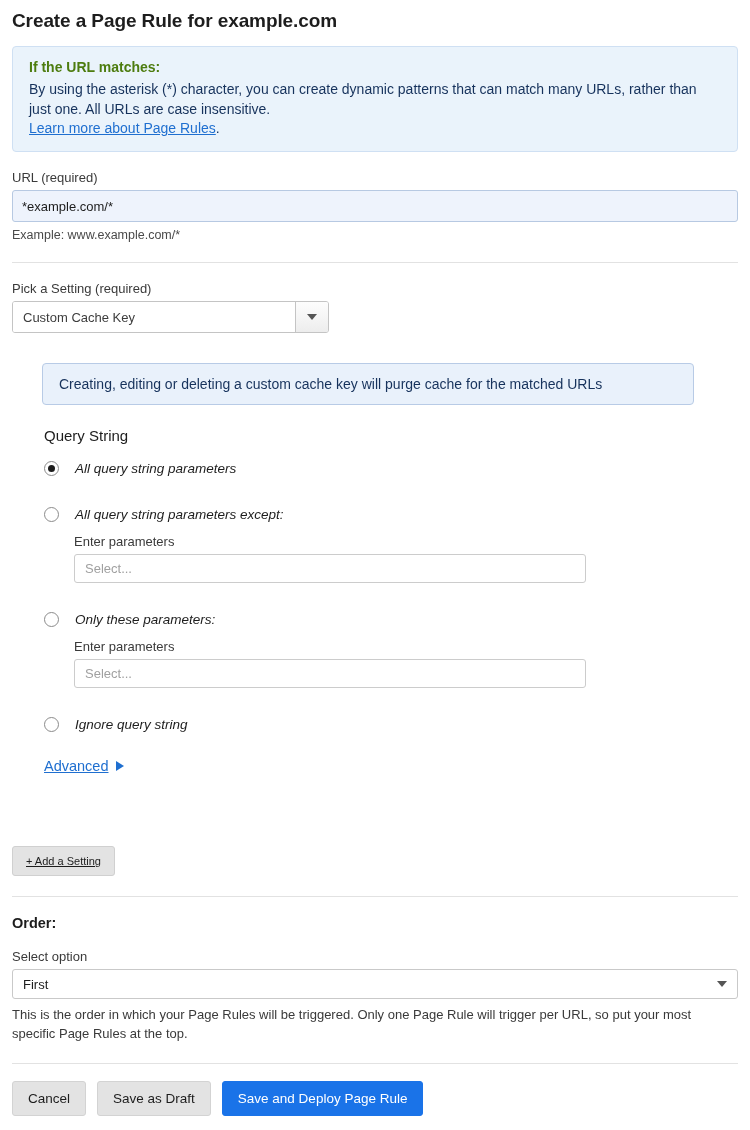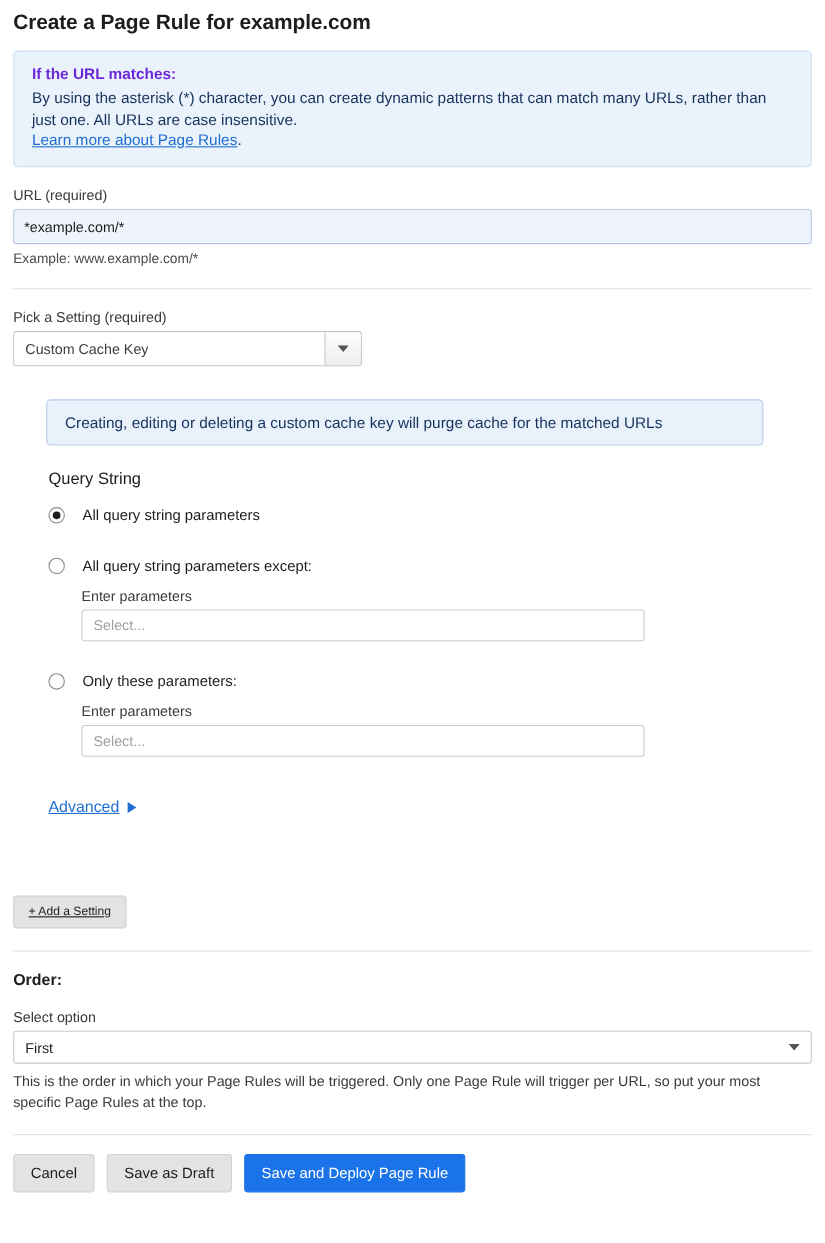"If the URL matches:" .callout-title { color: #6d28d9 -> #4d7c0f }
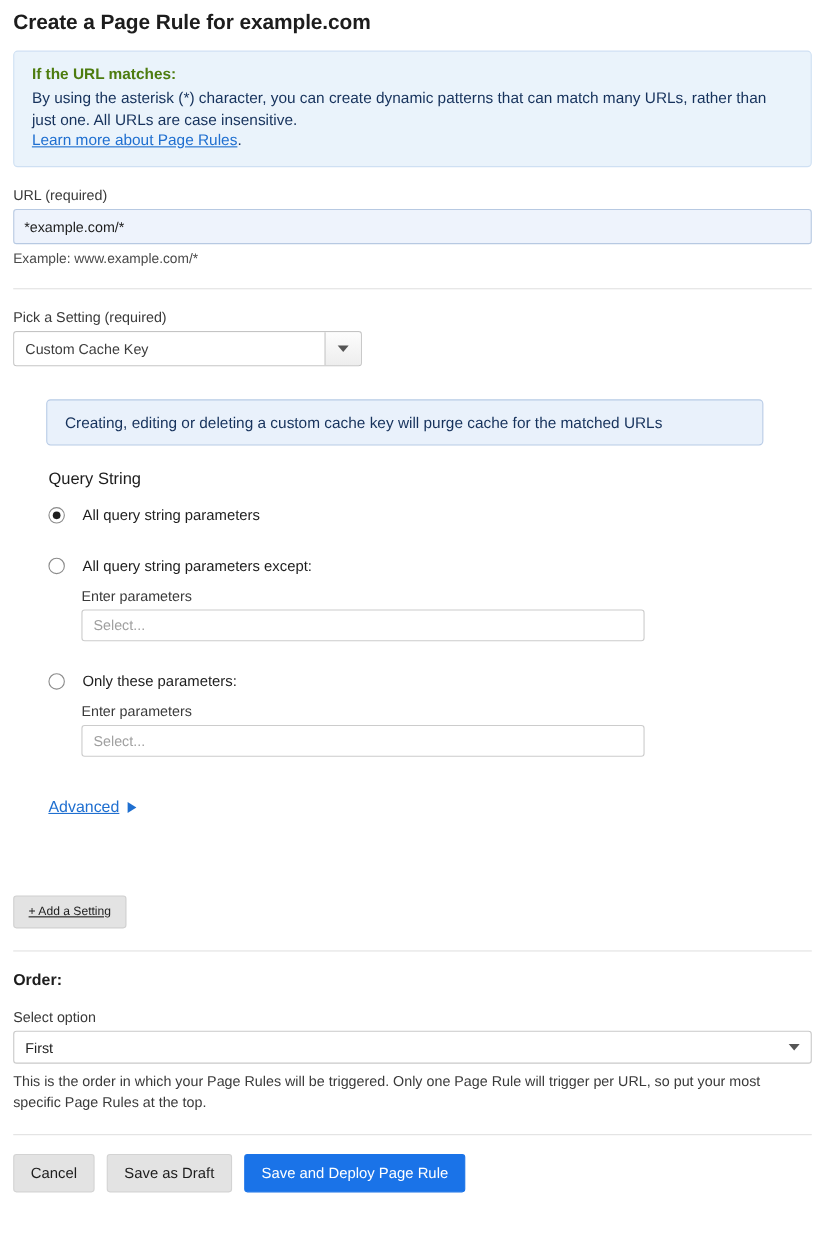"All query string parameters" .radio-row { font-style: none -> italic }
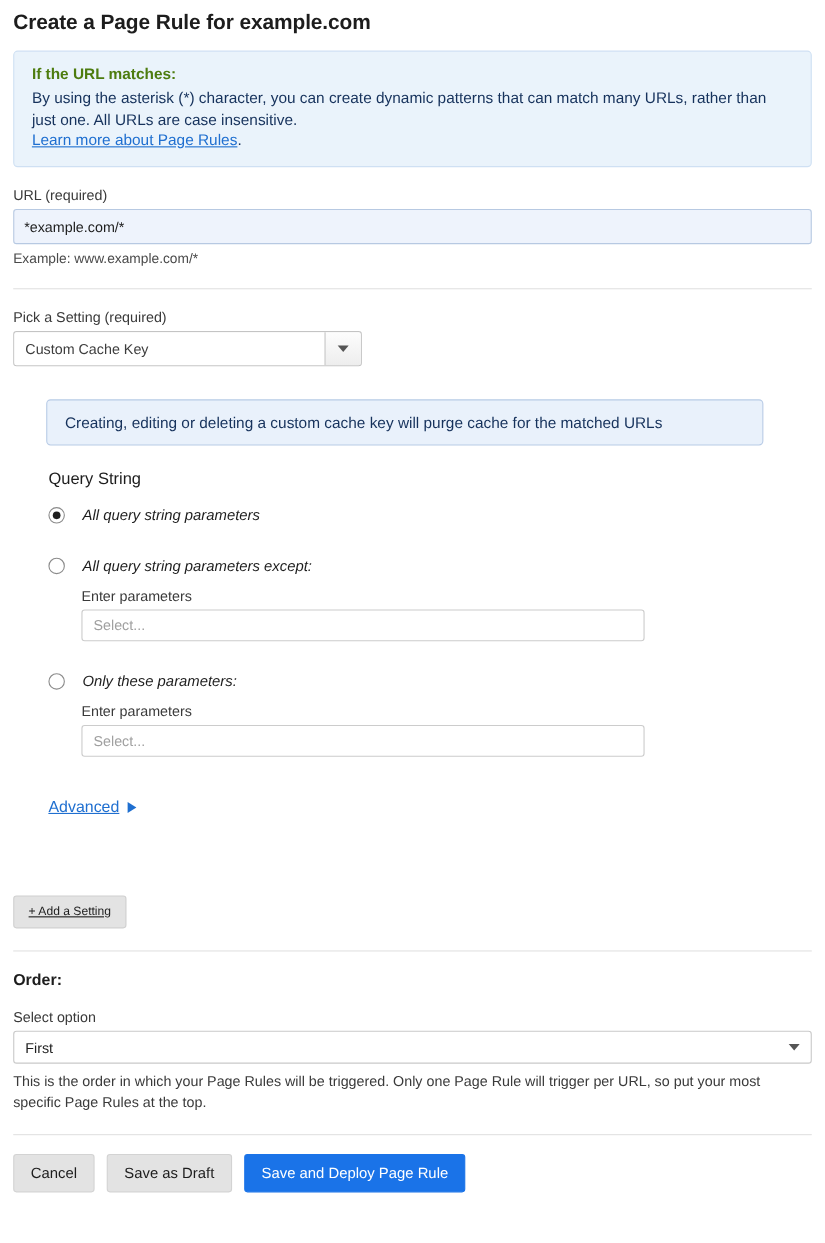"Ignore query string" div.radio-row { html: none -> <div> <span></span> <span>Ignore query string</span> </div> }
